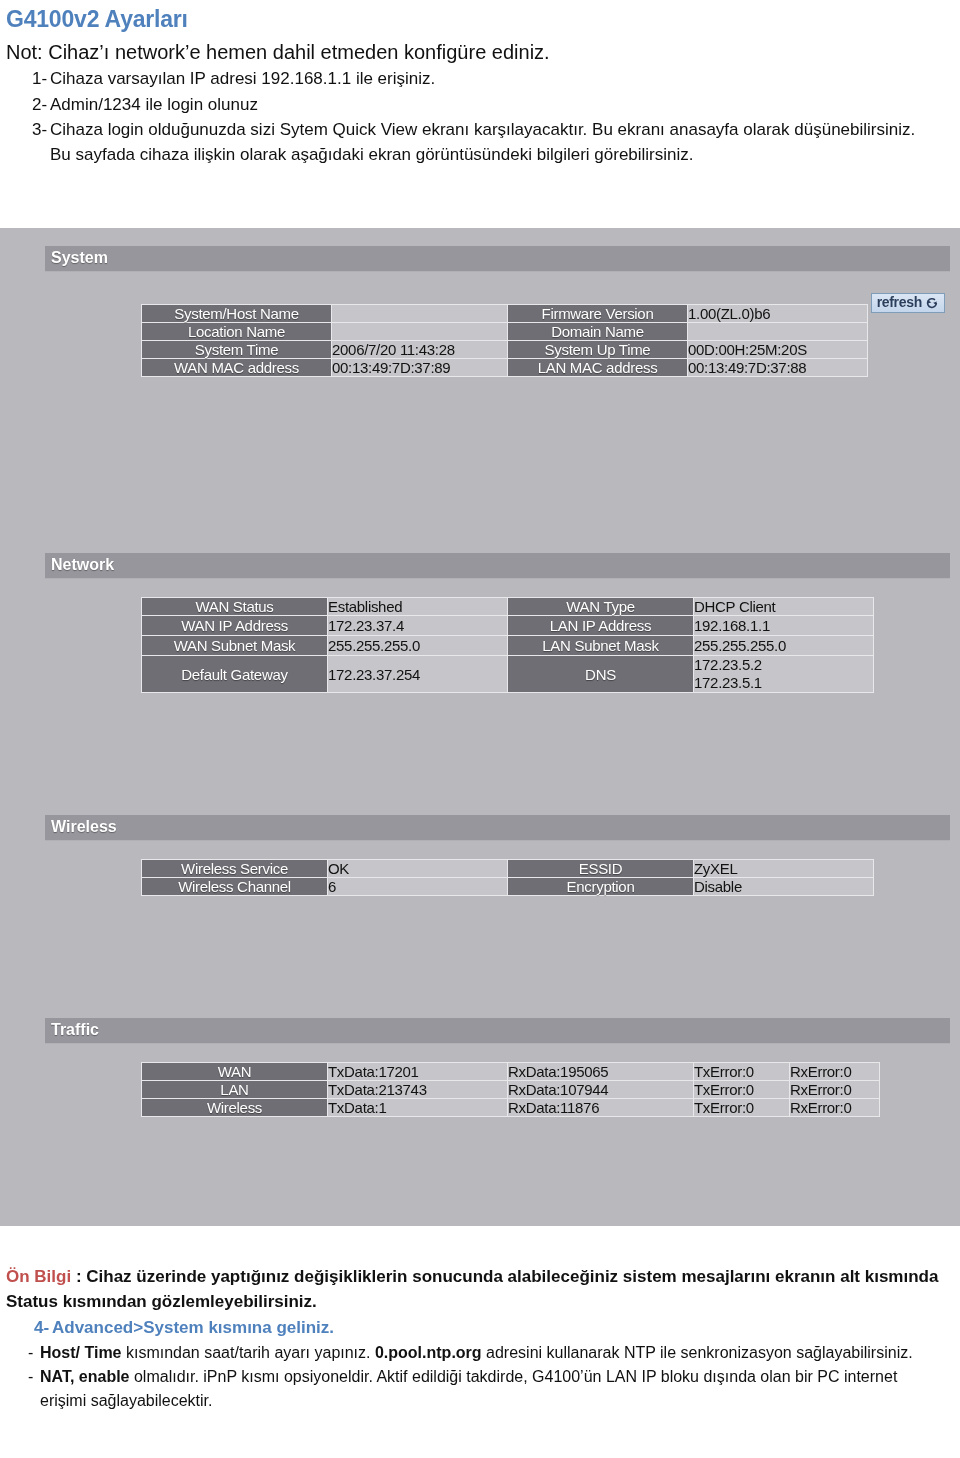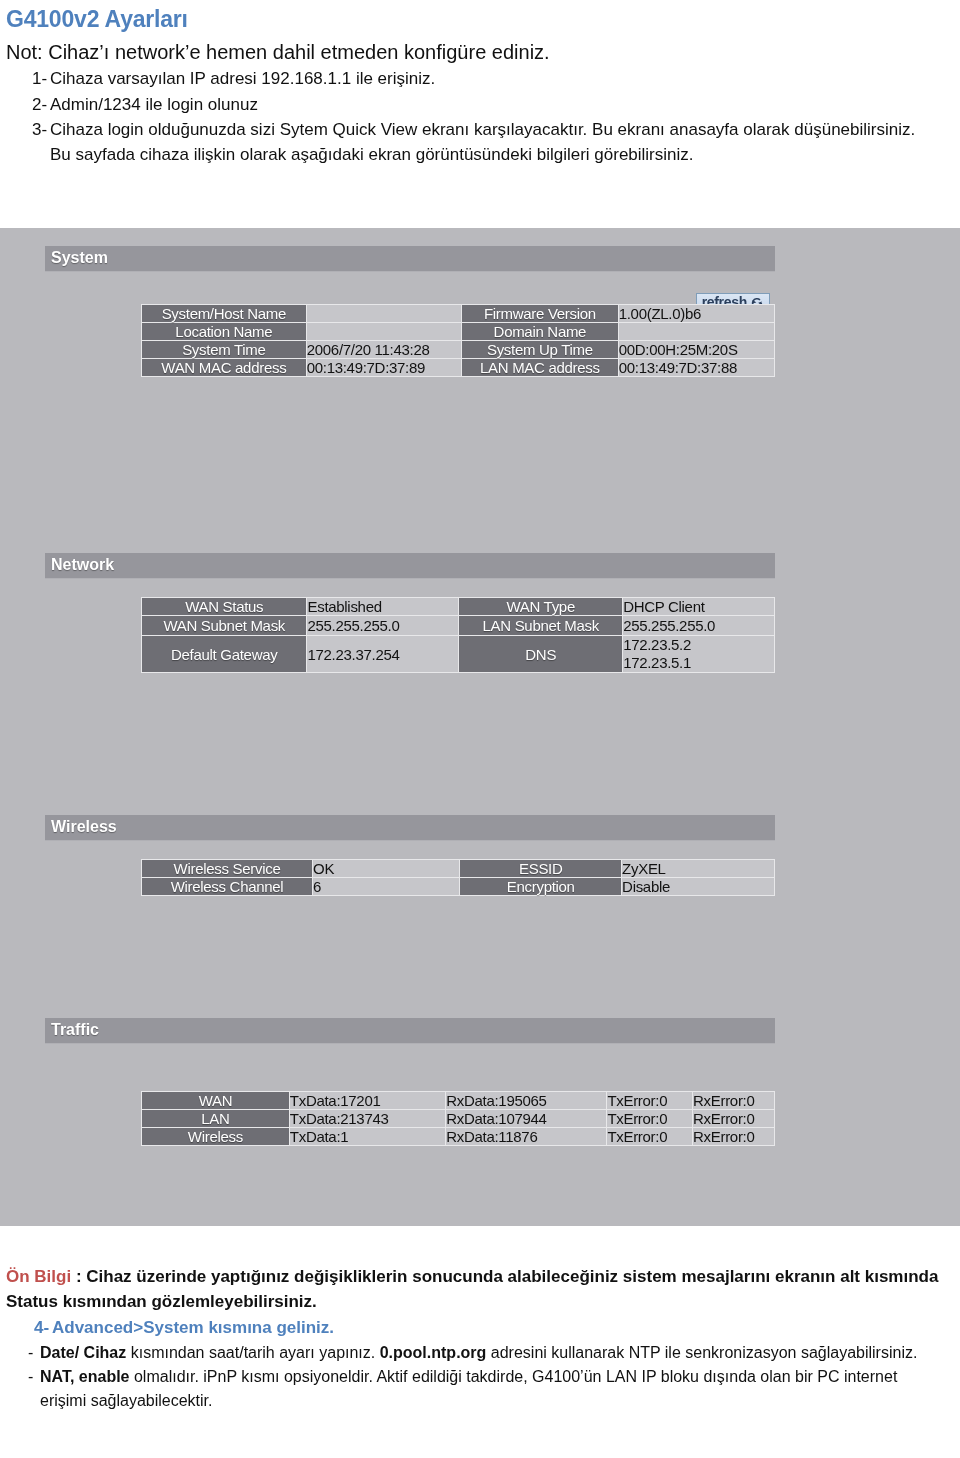"System" .section { width: 730px -> 905px }
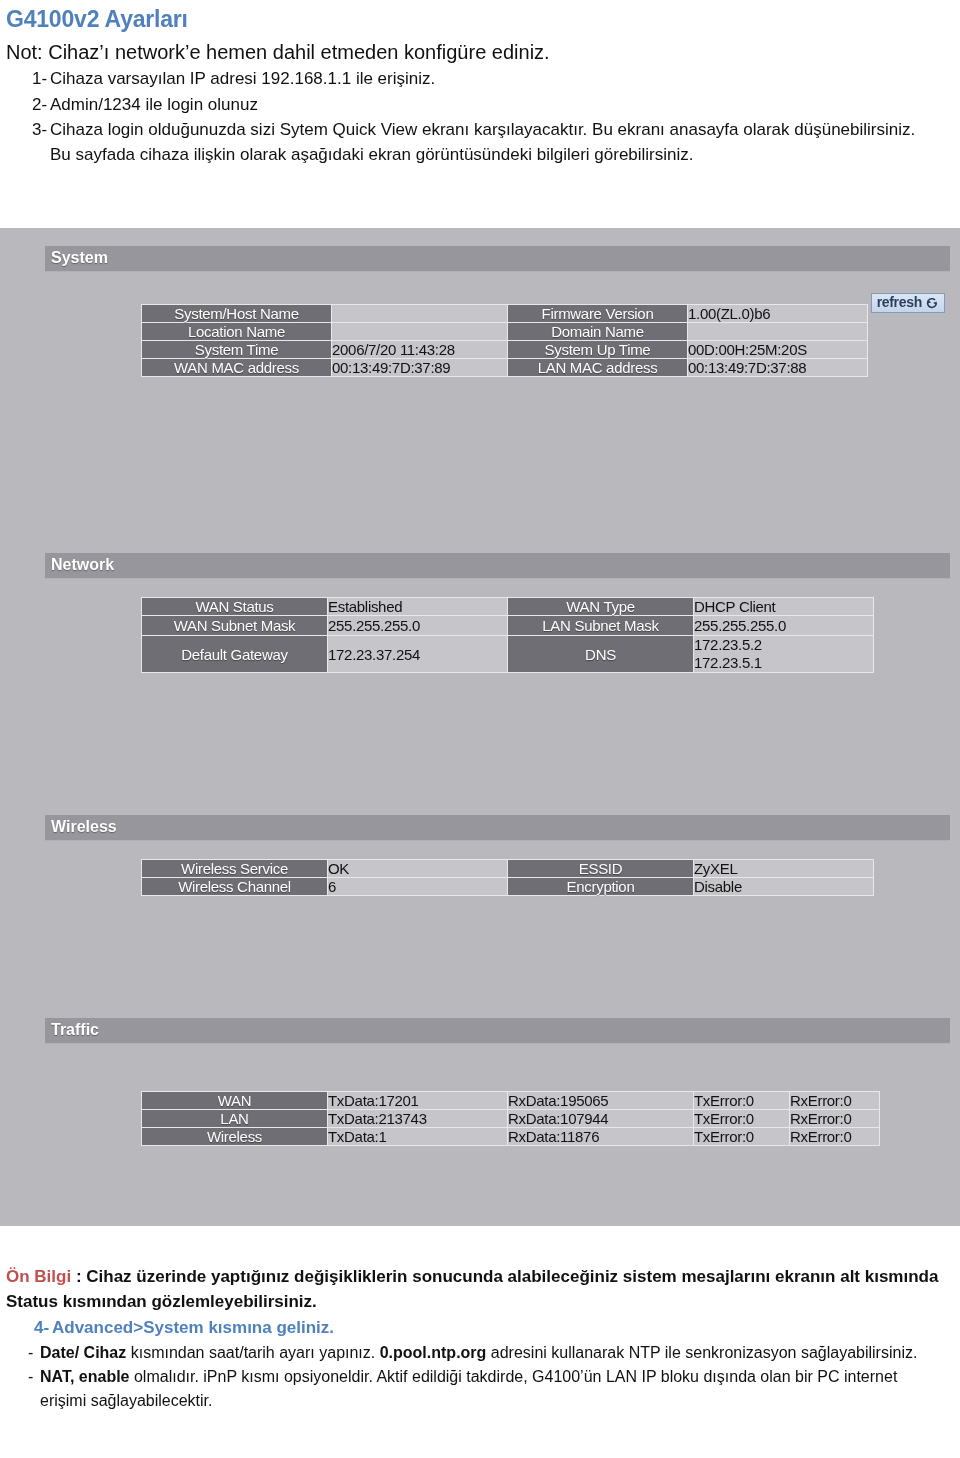"WAN IP Address" tr { html: none -> <tr> <td>WAN IP Address</td> <td>172.23.37.4</td> <td>LAN IP Address</td> <td>192.168.1.1</td> </tr> }
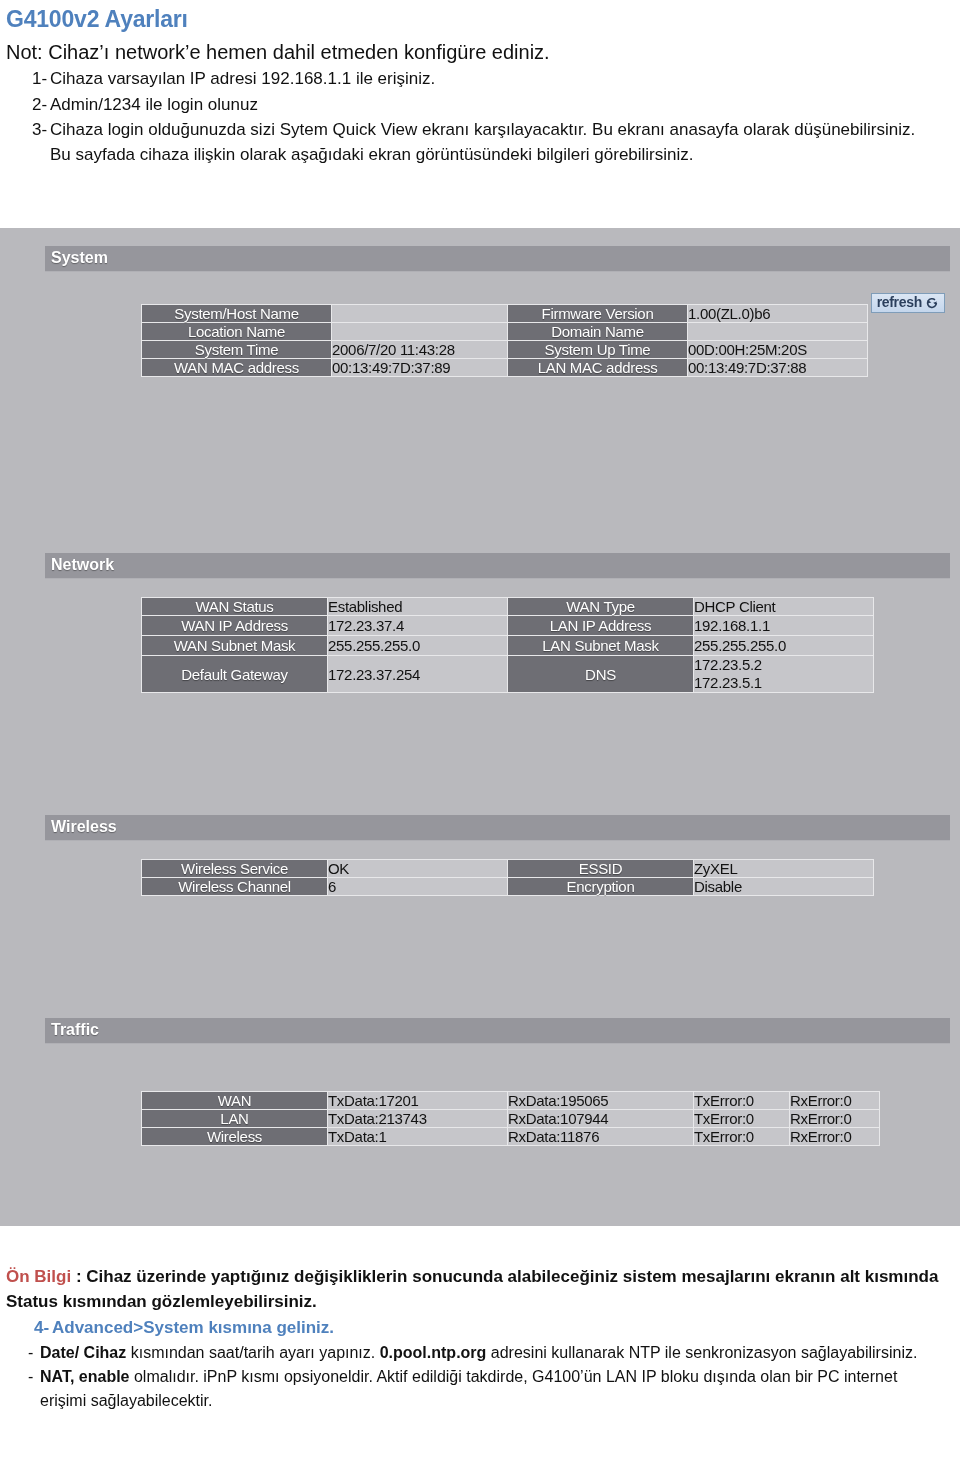"WAN" div.tbl-wrap { margin-top: 29px -> none }
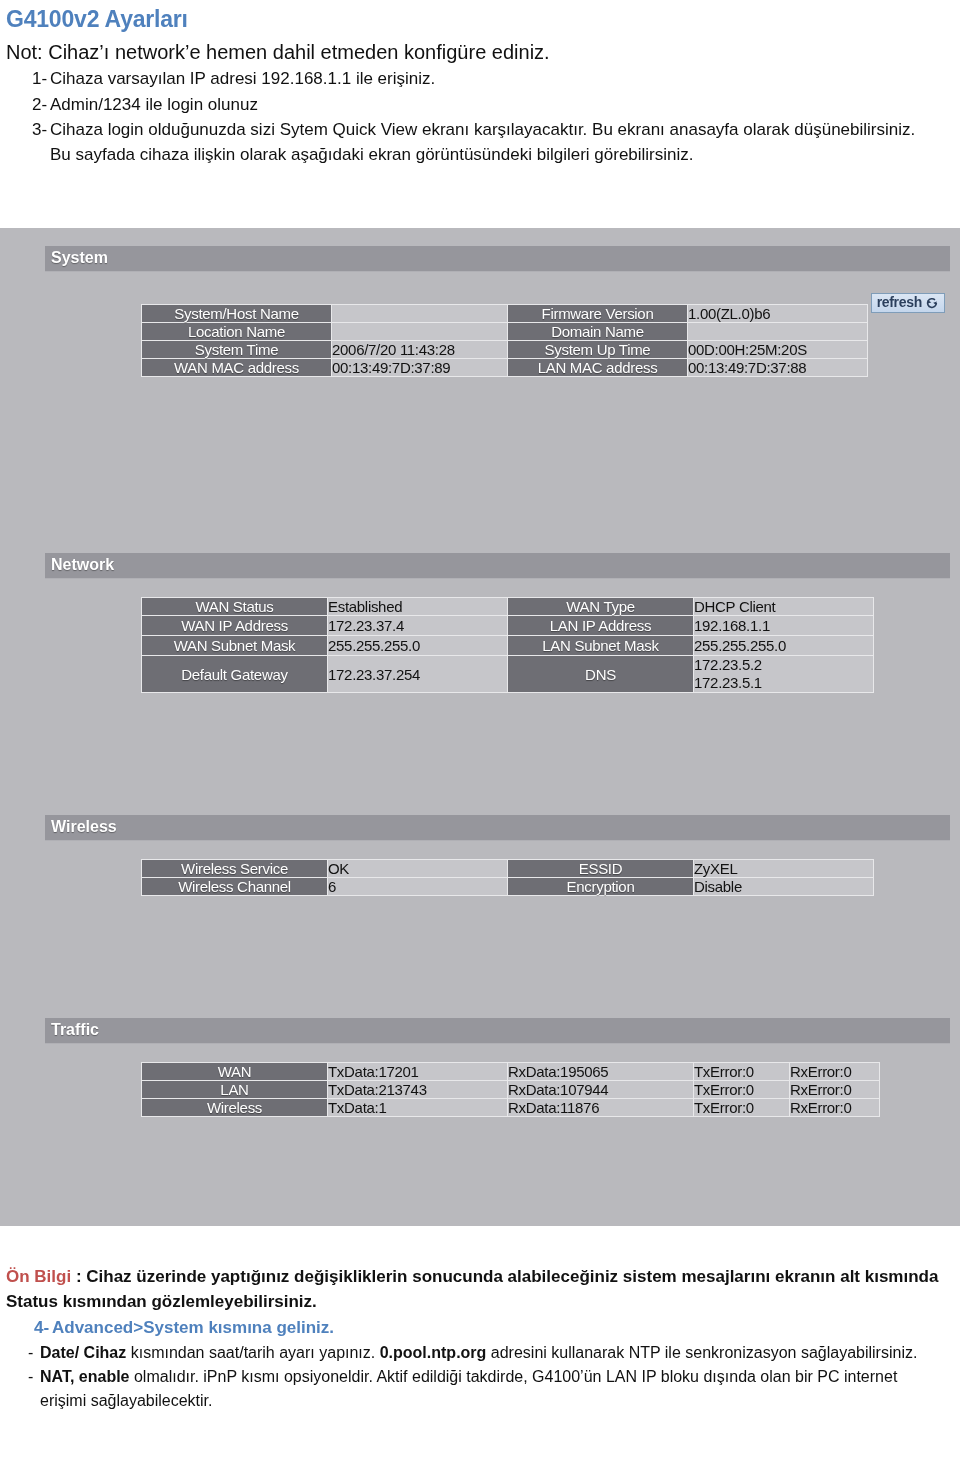"Date/ Cihaz" span.b { text: Date/ Cihaz -> Host/ Time }
